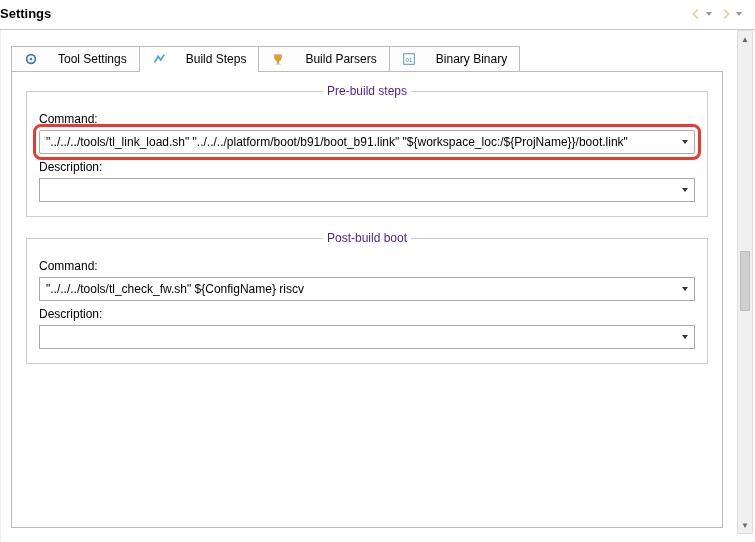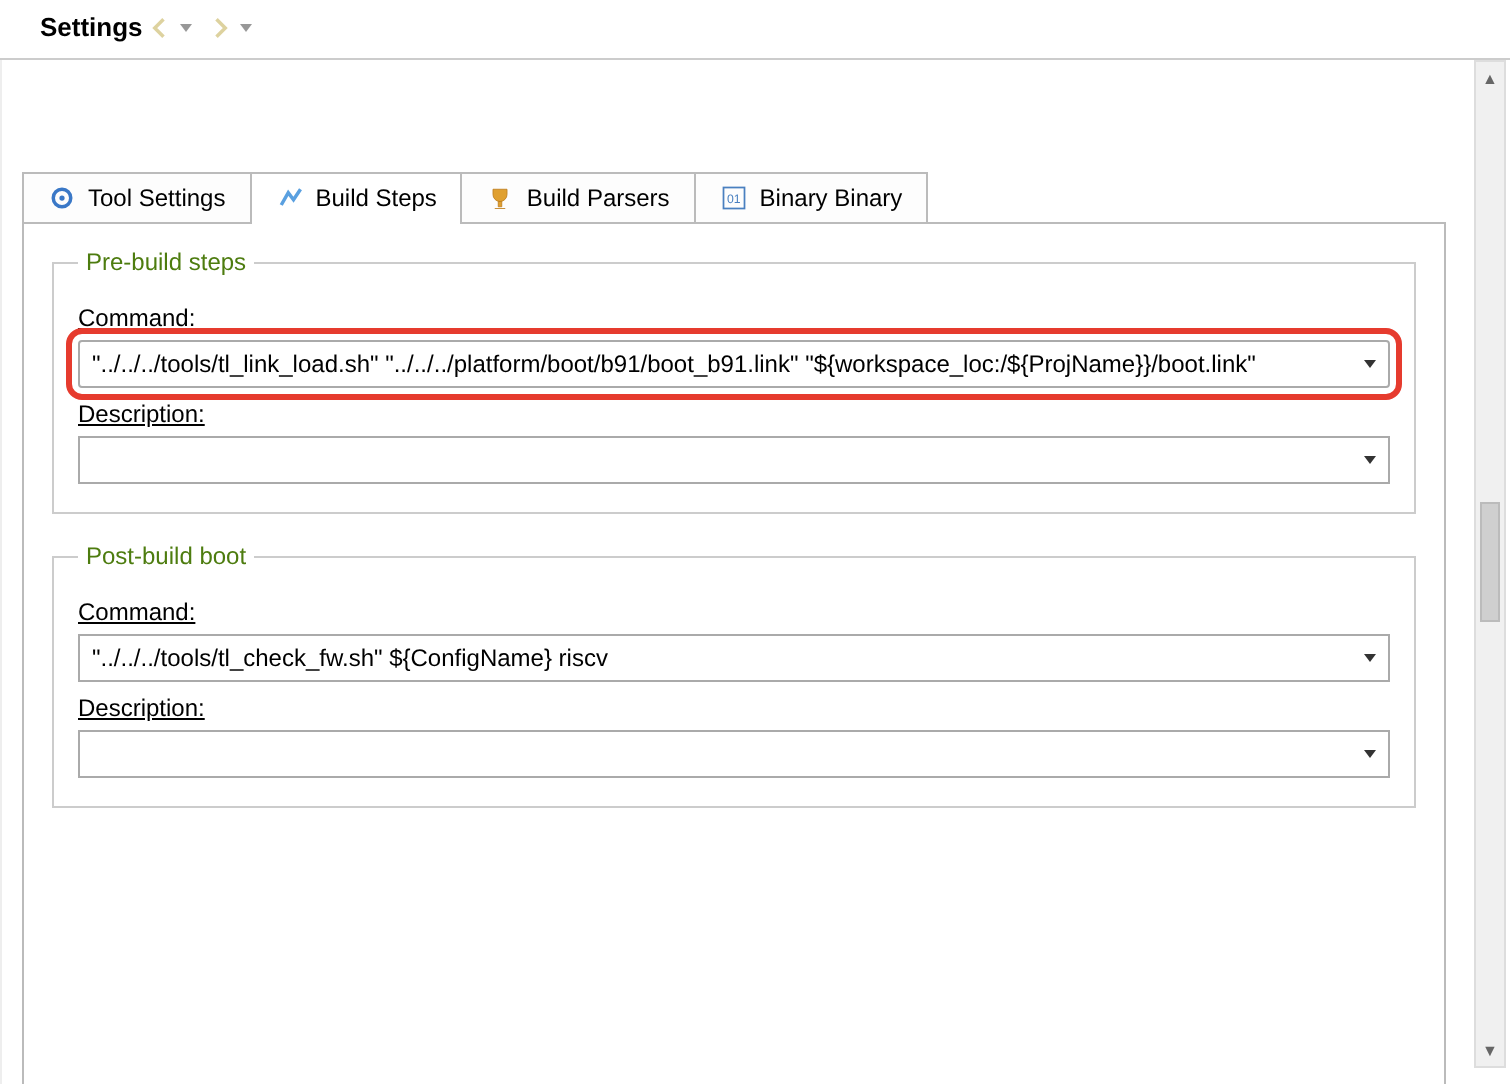"Settings" .titlebar { justify-content: flex-start -> space-between; padding: 4px 10px 6px 20px -> 4px 10px 6px 0 }
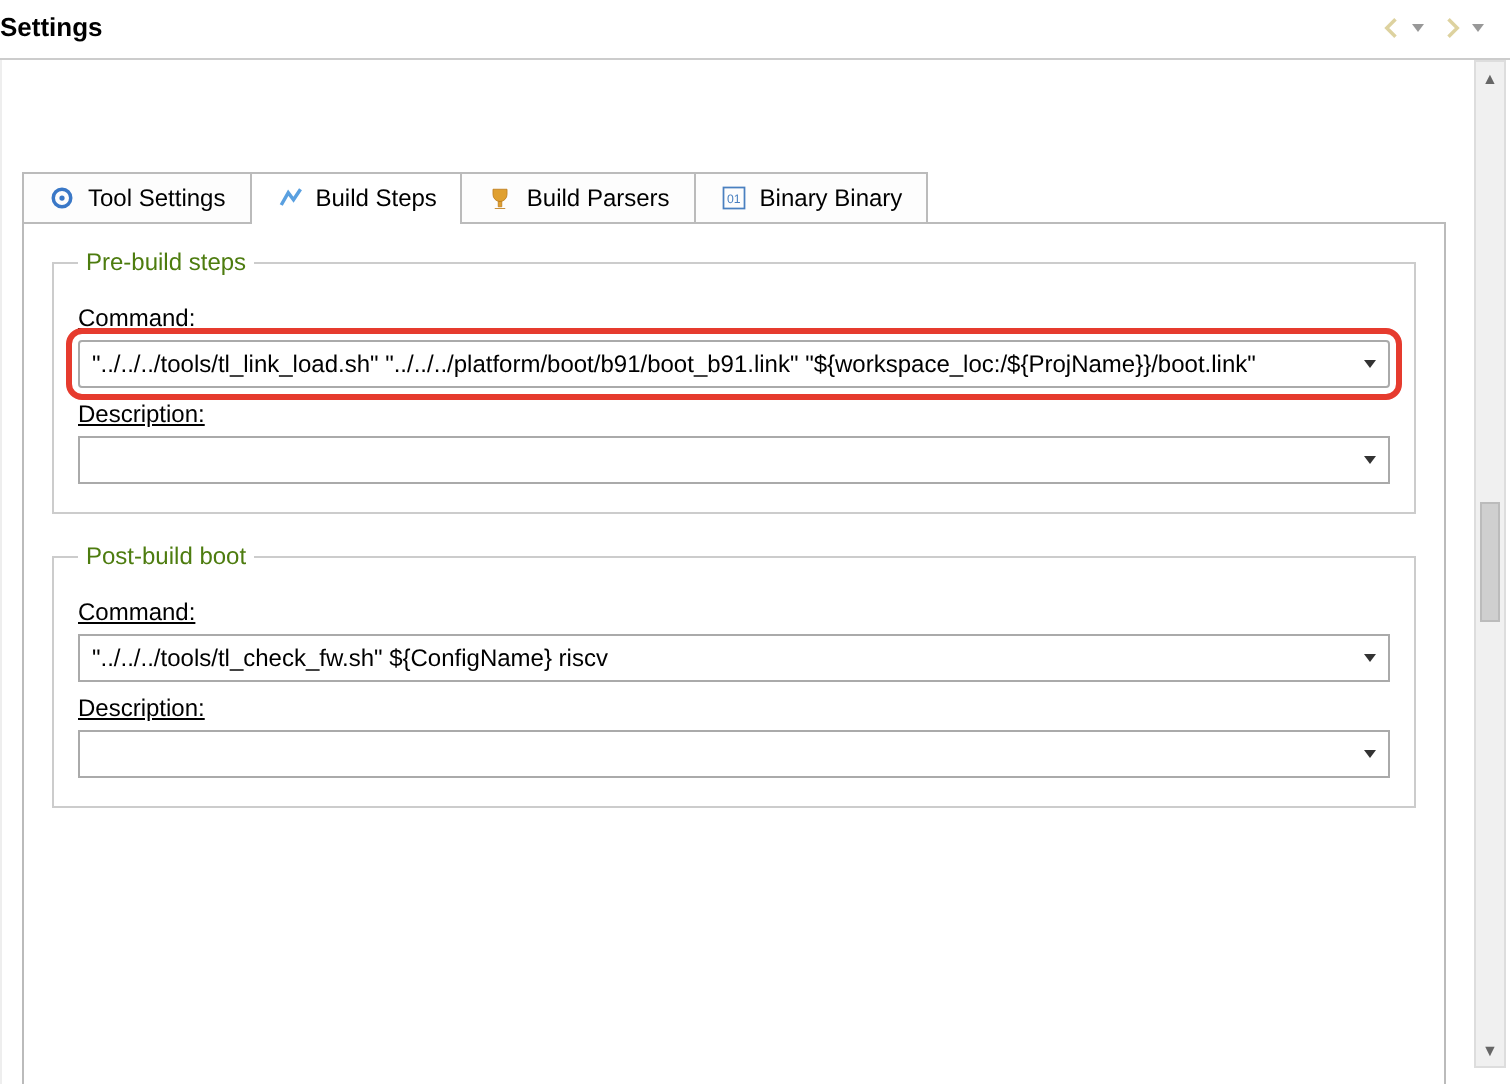"Tool Settings" .tab { gap: 6px -> 20px; margin-top: 40px -> none }
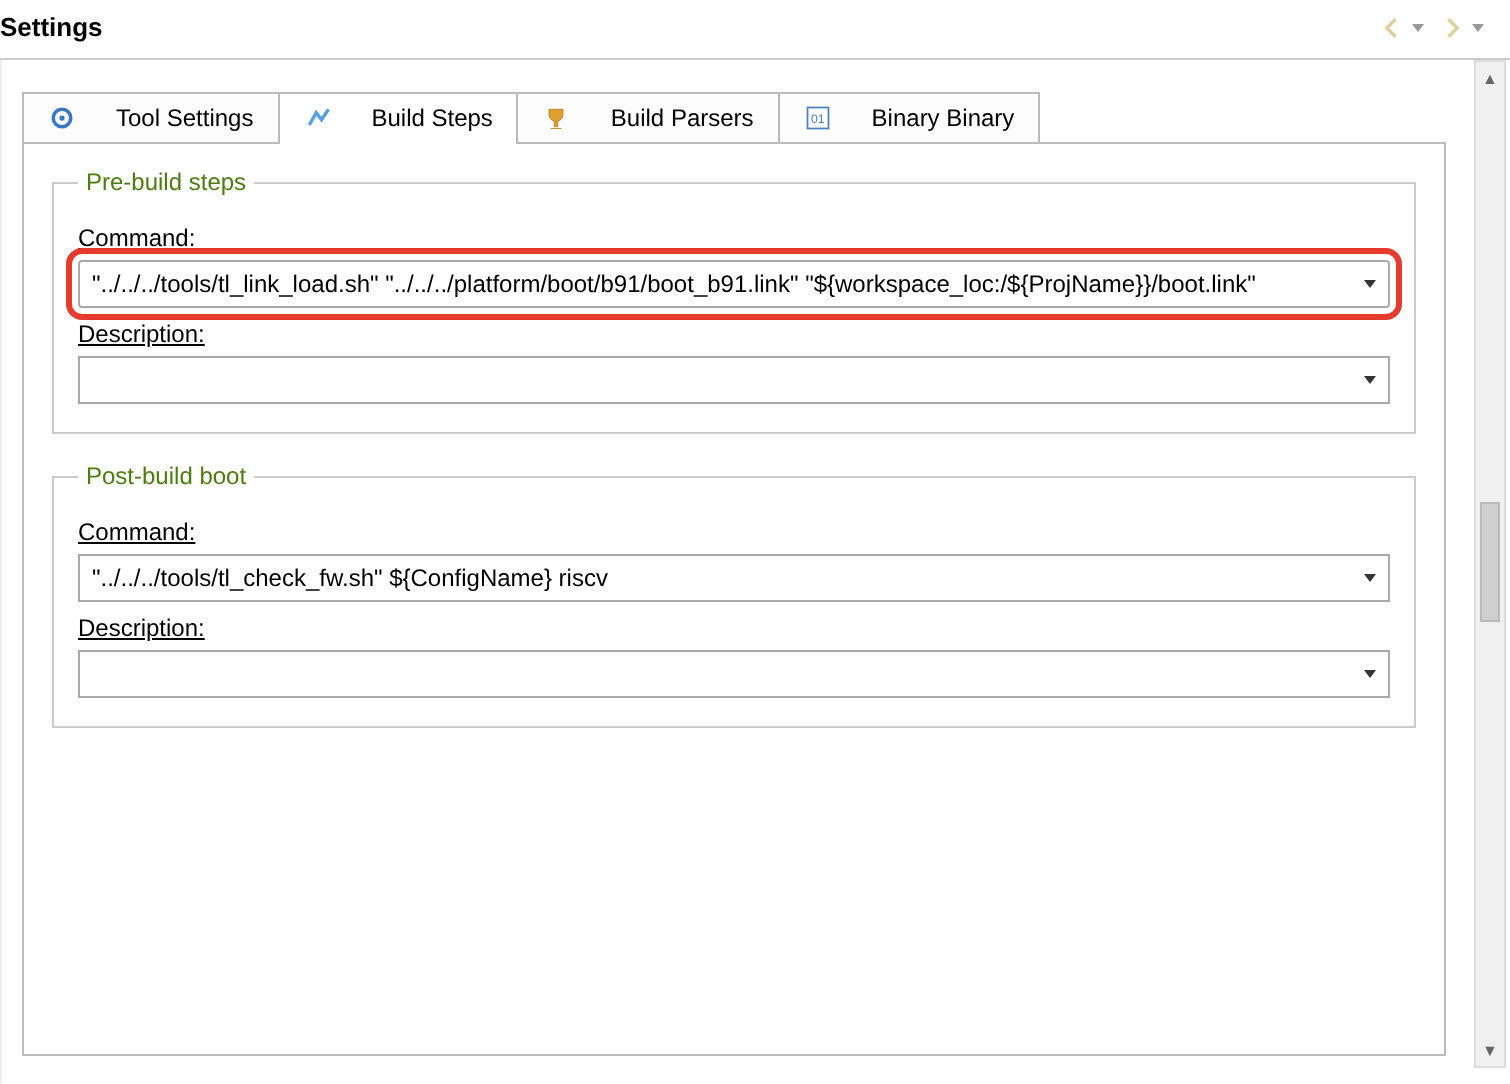"Pre-build steps" fieldset legend { color: #4d7c0f -> #4c1d95; text-align: none -> center }
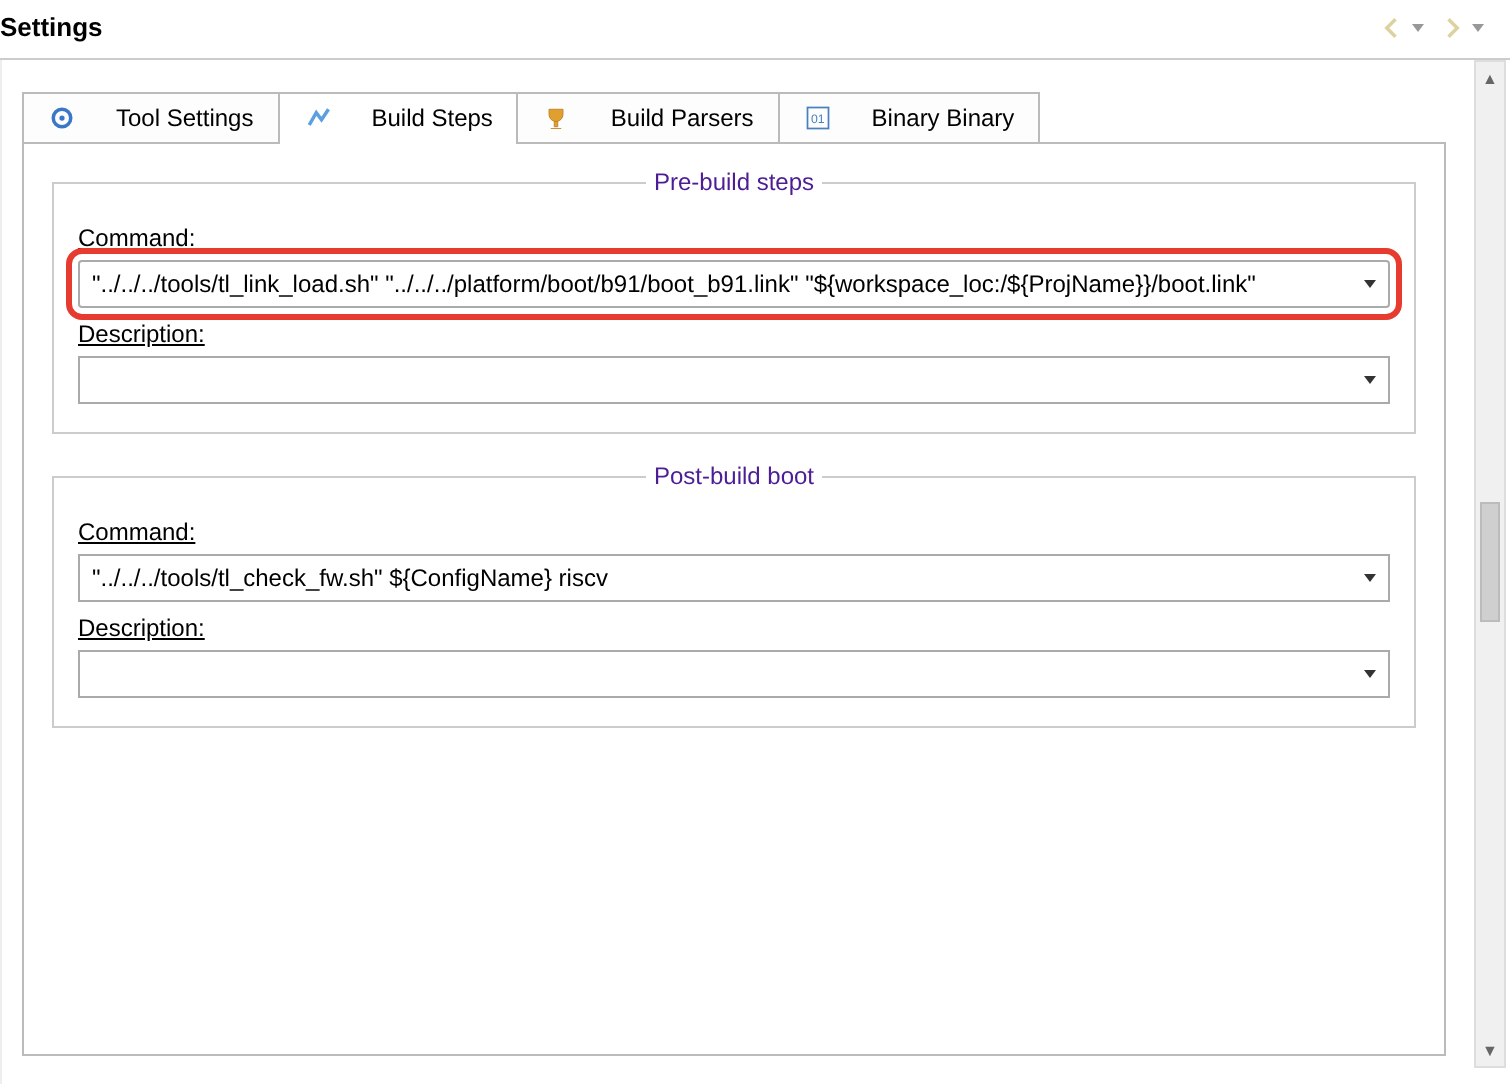"Command:" .field-label { text-decoration: underline -> none }
